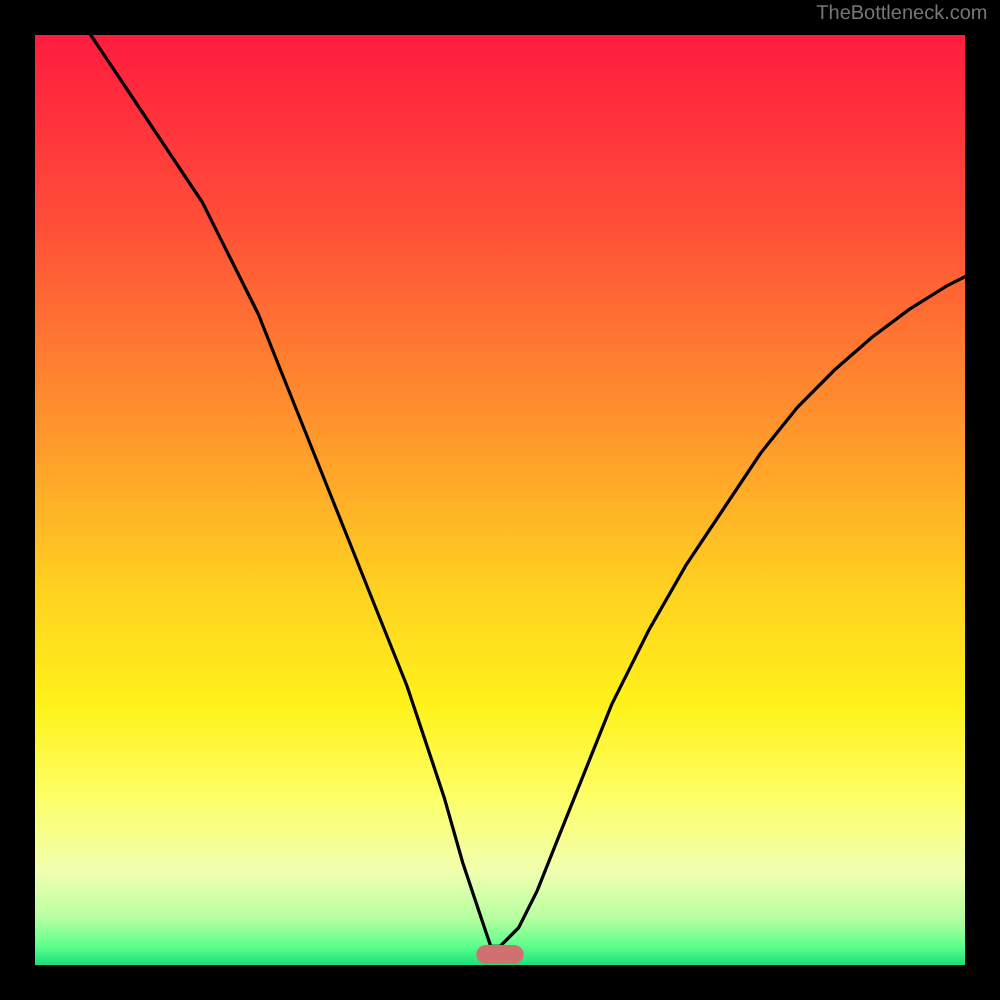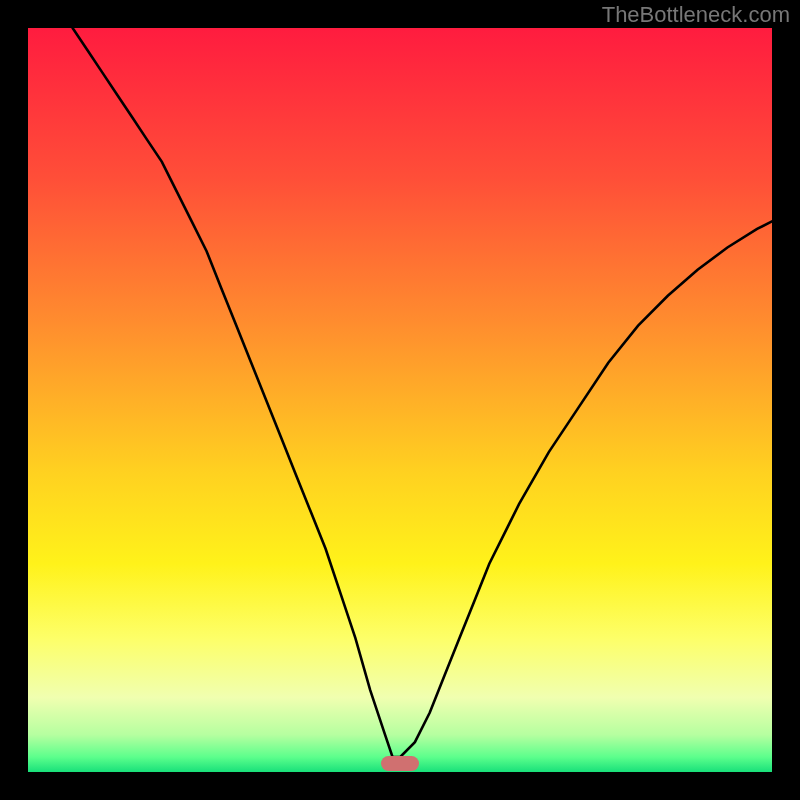"TheBottleneck.com" .attribution { font-size: 22px -> 16px }
